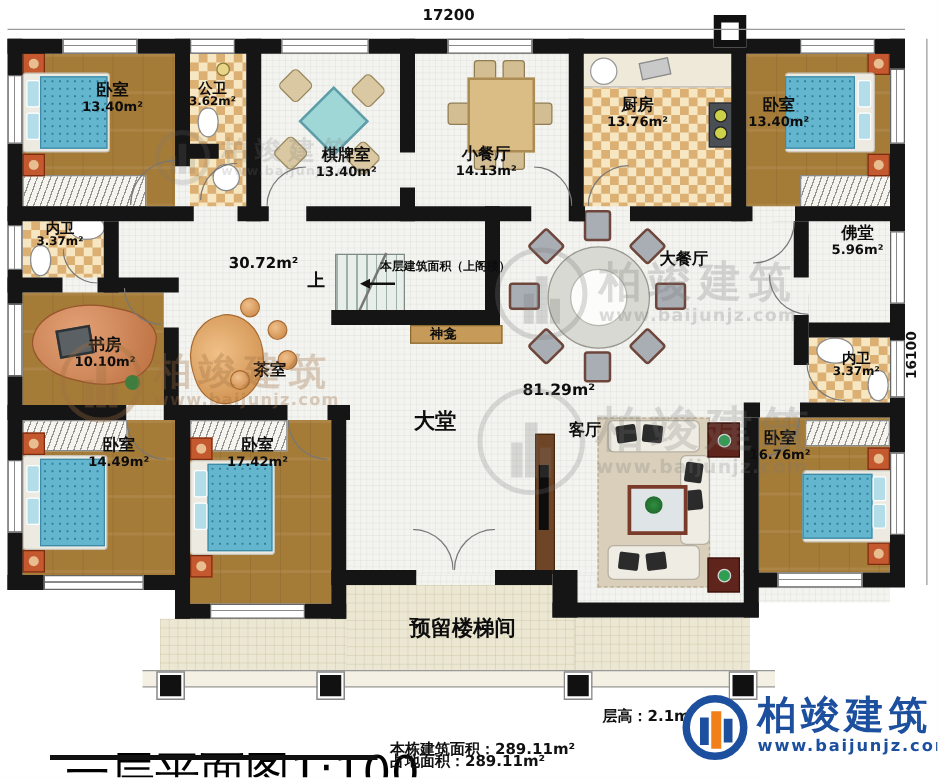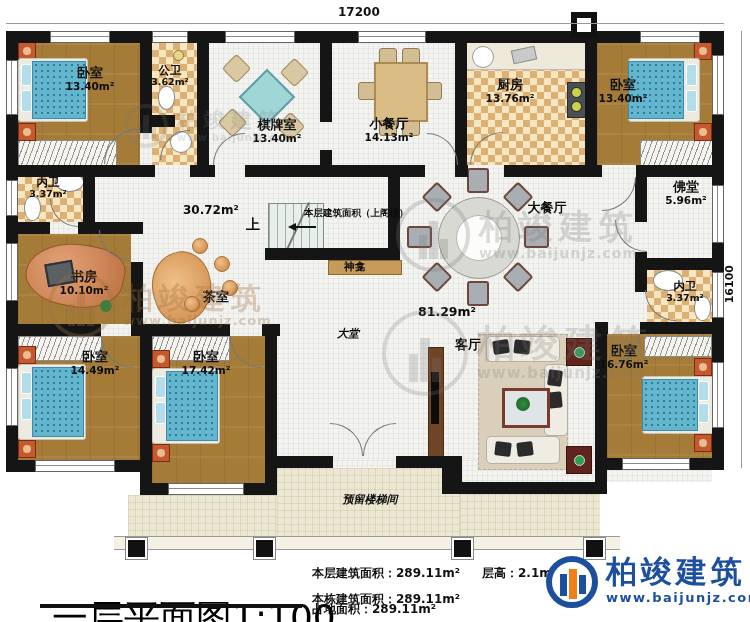"大堂" .rlabel.lg .nm { font-size: 11px -> 17px; font-style: italic -> none }
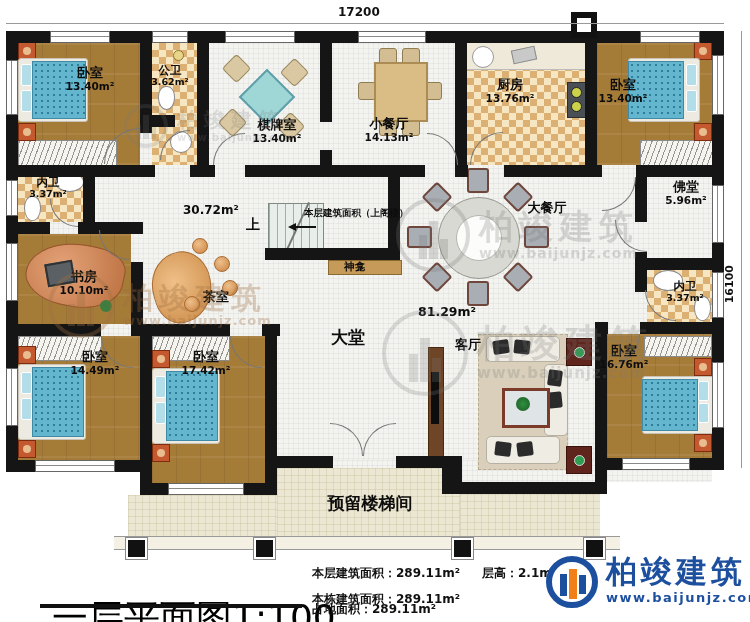"本层建筑面积：289.11m²" div.stat-line { html: <div> <span>本层建筑面积：</span><span>289.11m²</span></div> -> none }
